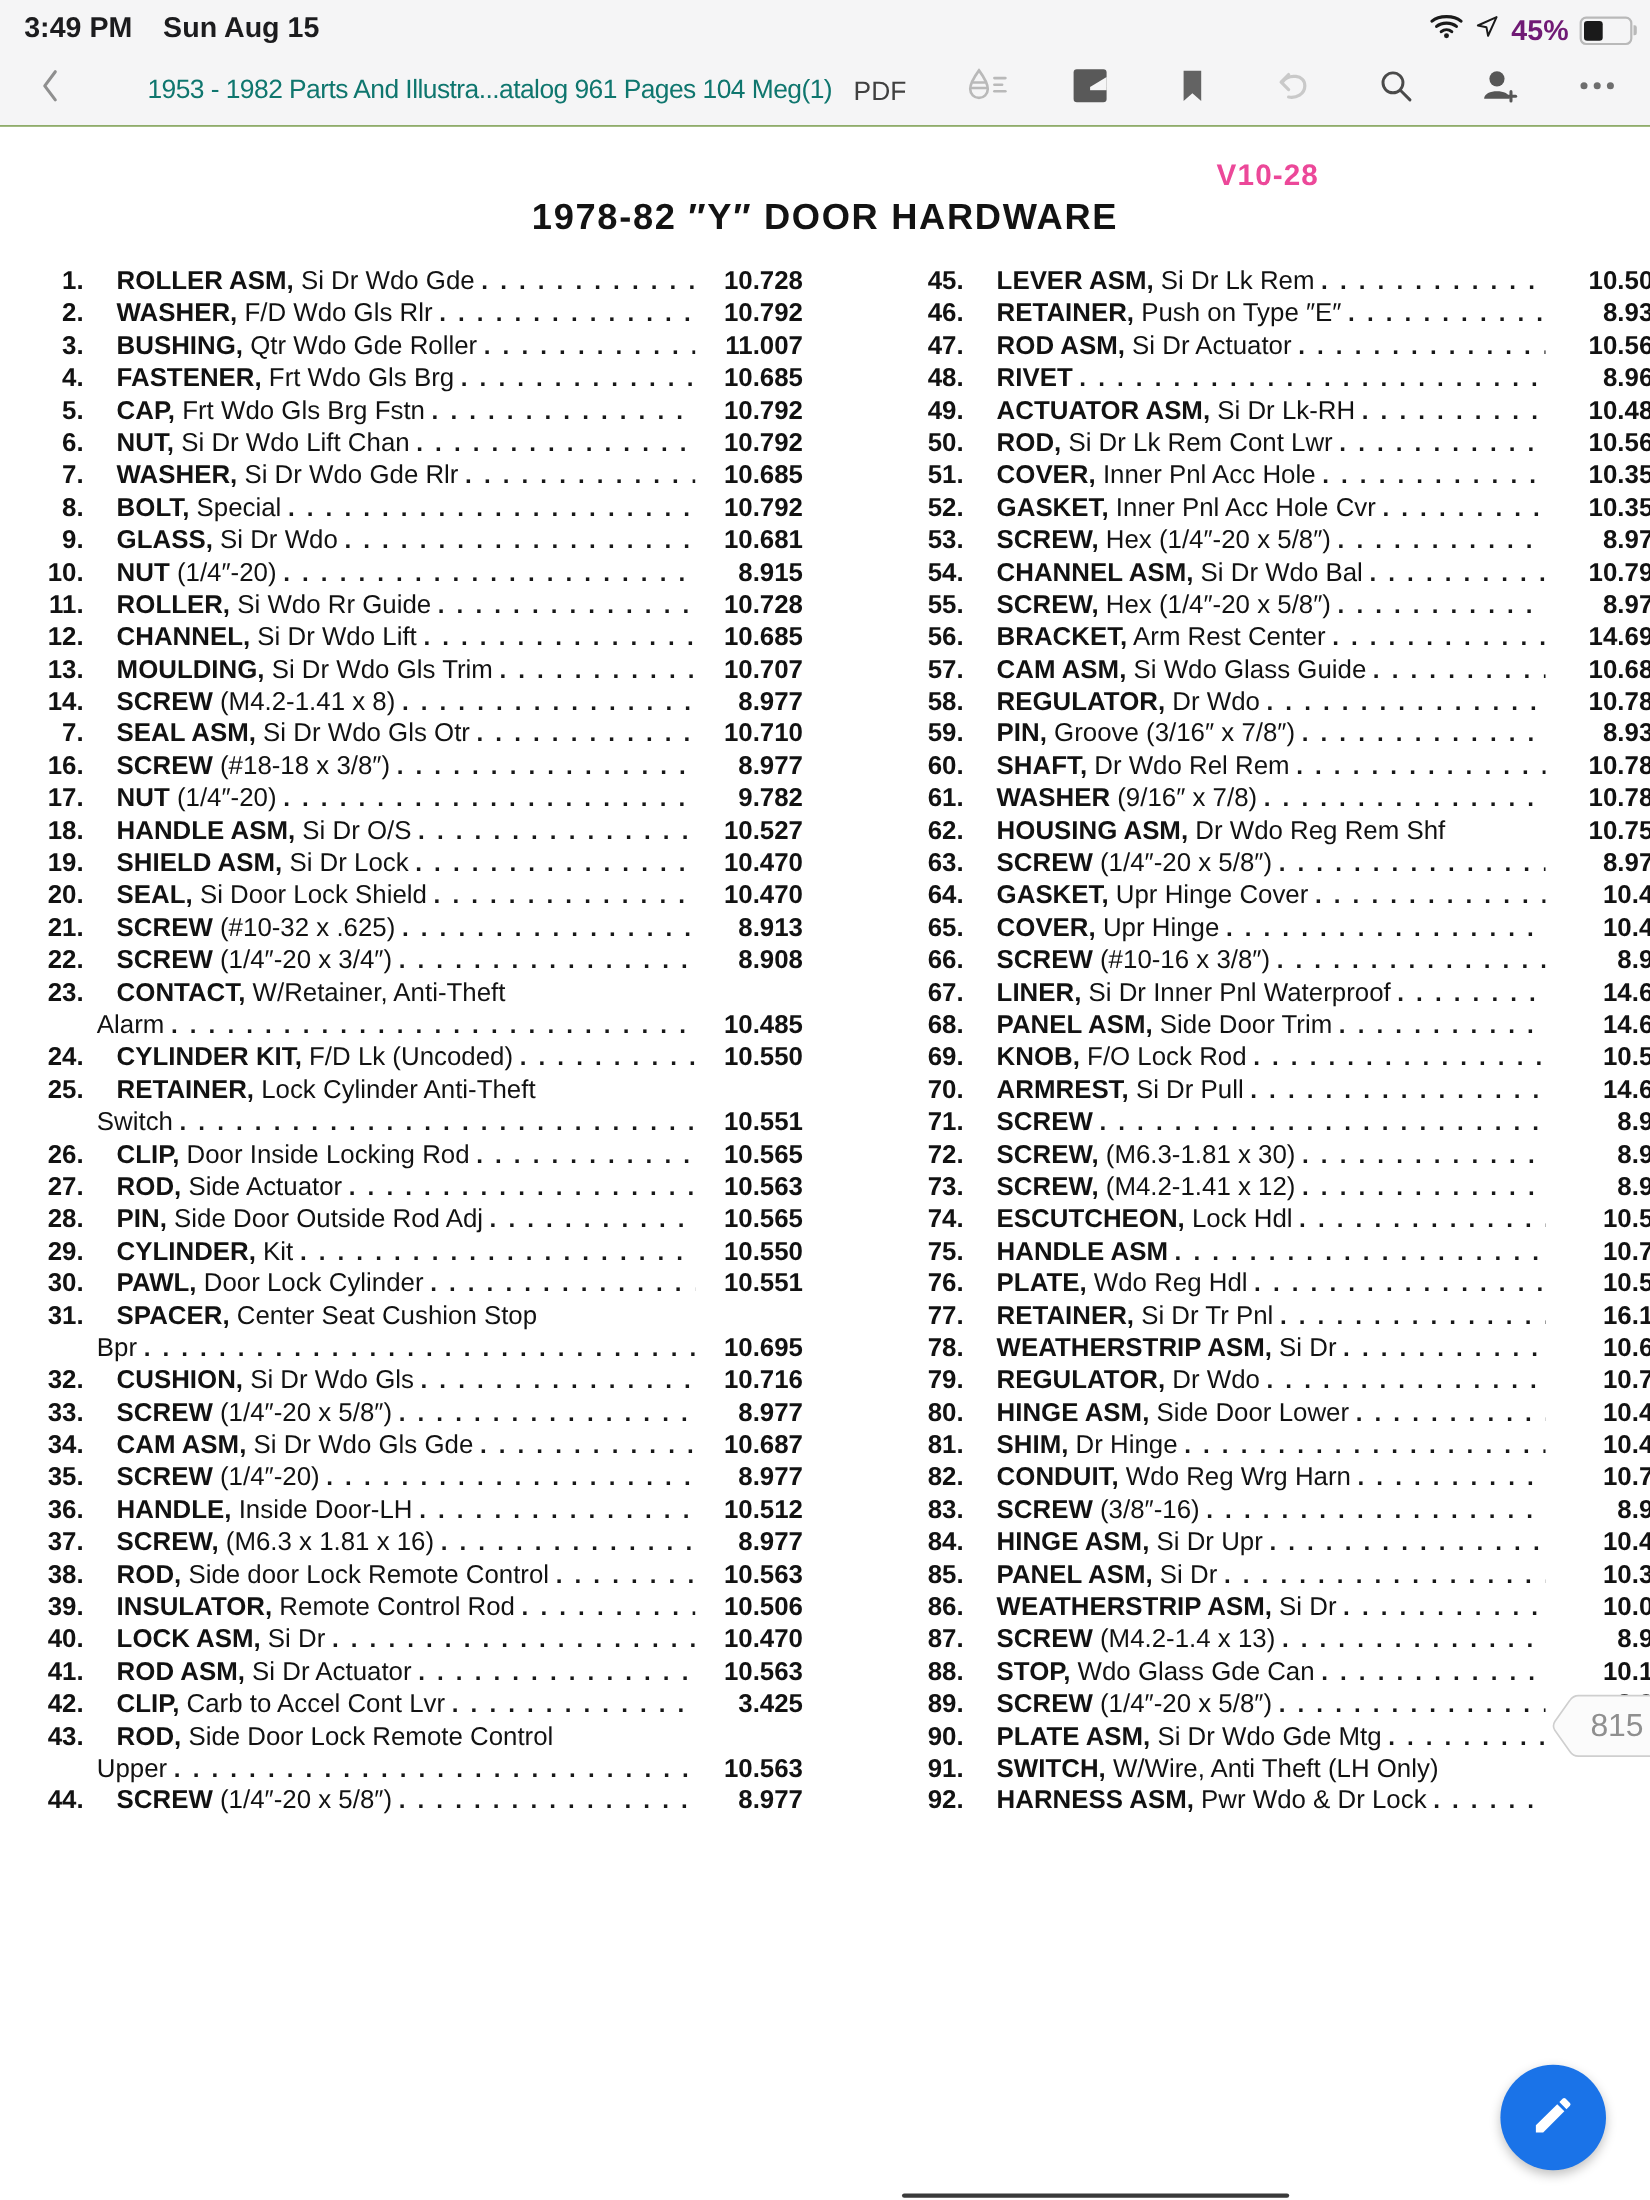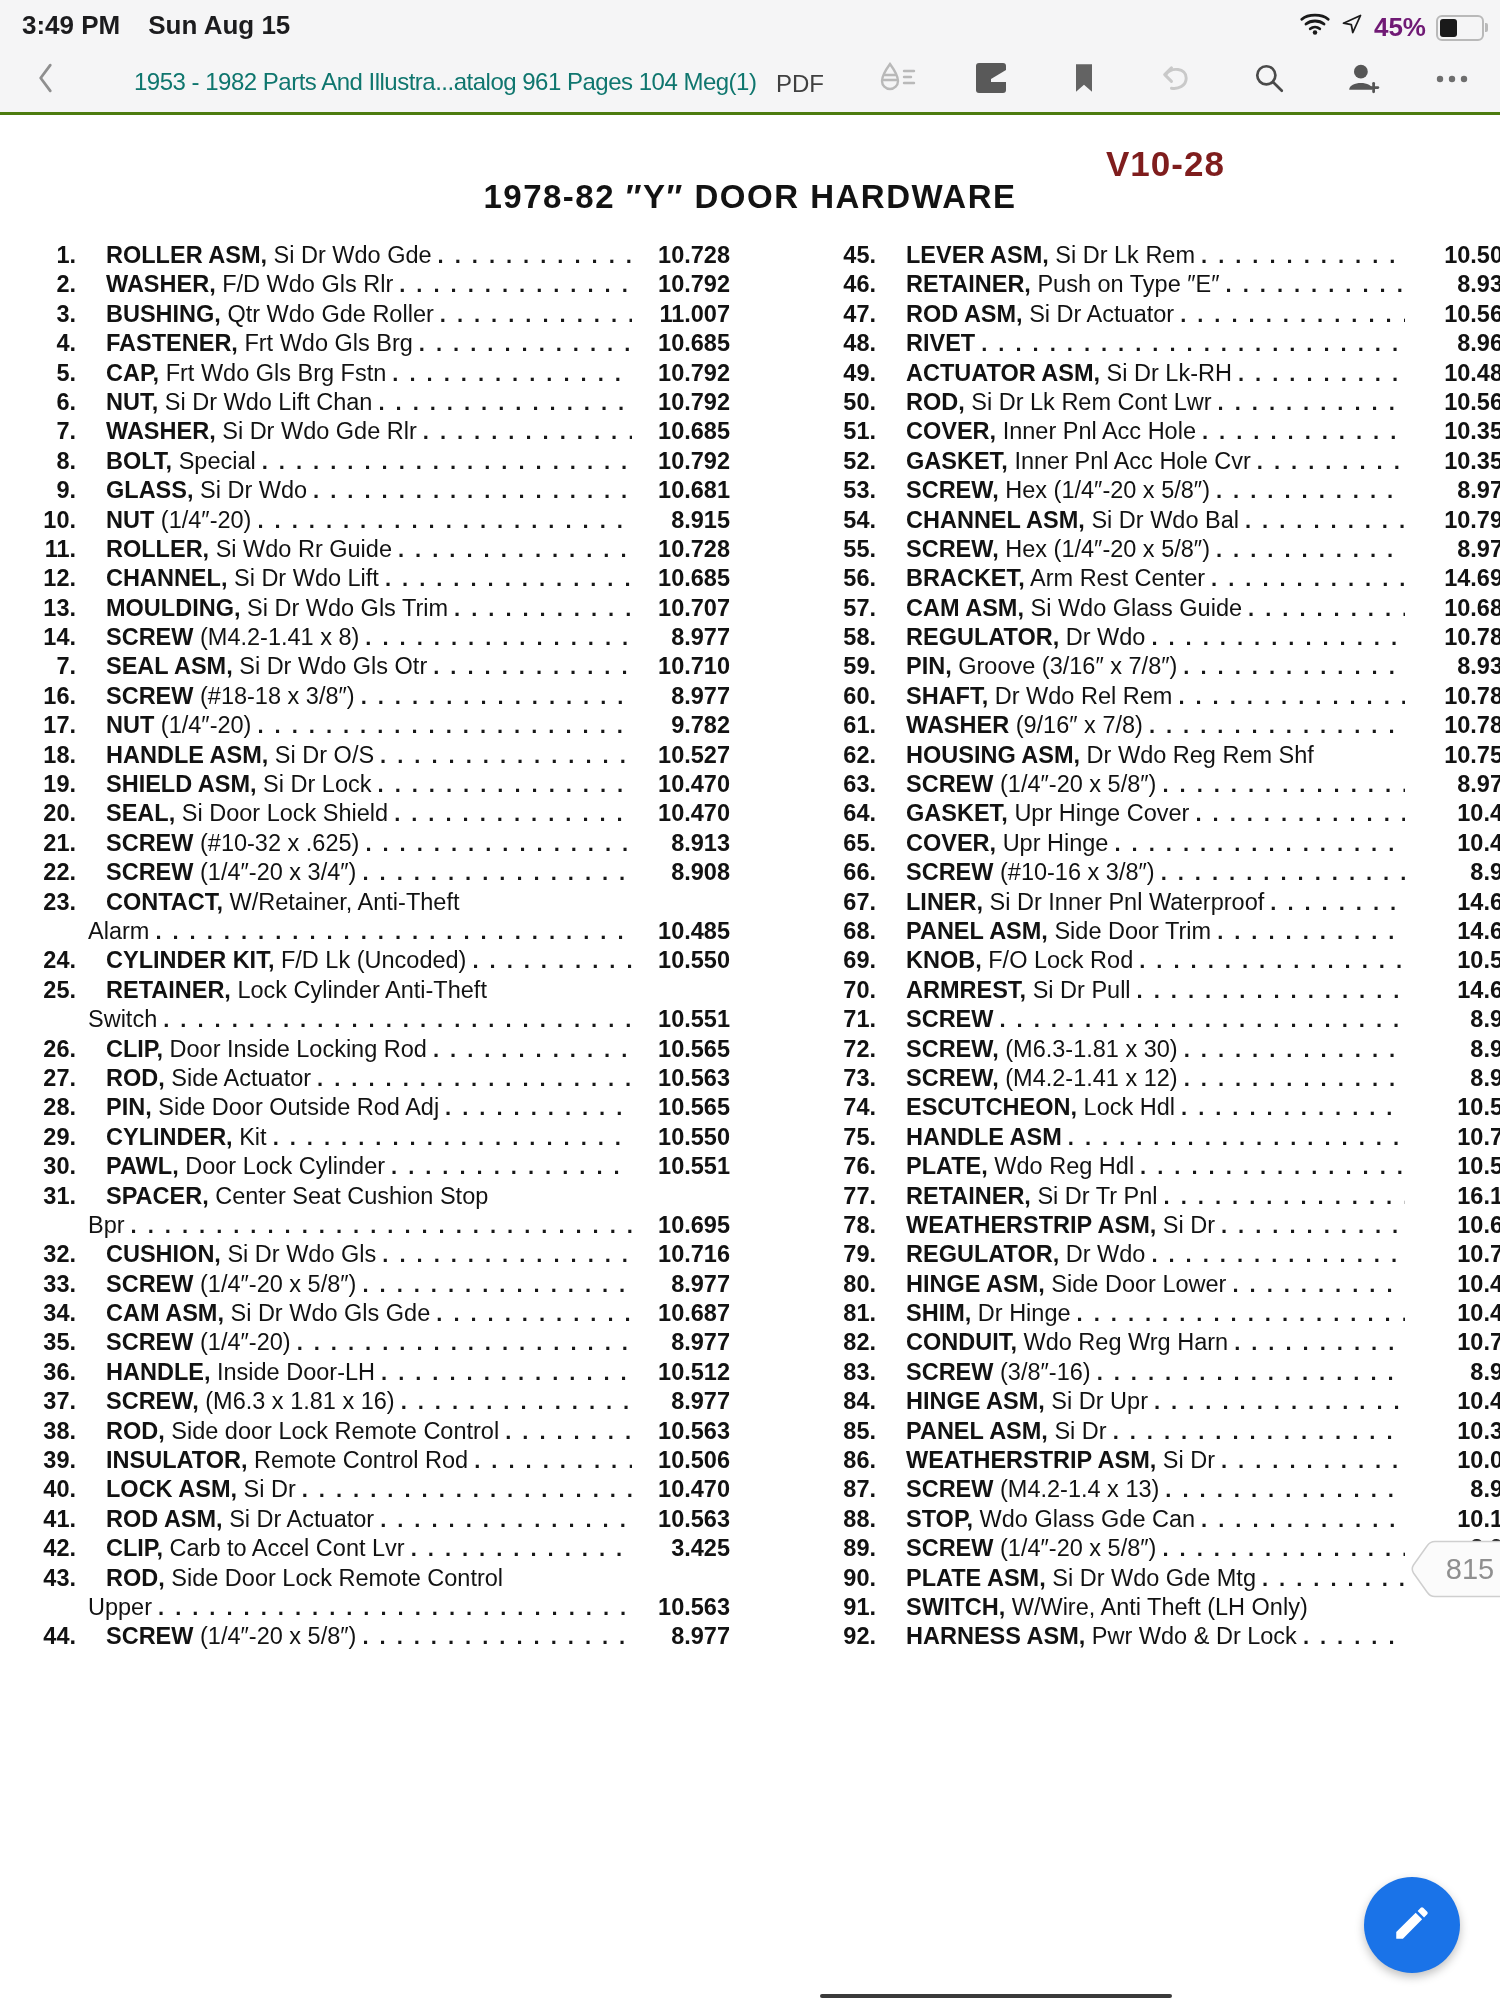"3:49 PM Sun Aug 15" .header { border-bottom: 3px solid #4d7c0f -> 1px solid #4d7c0f }
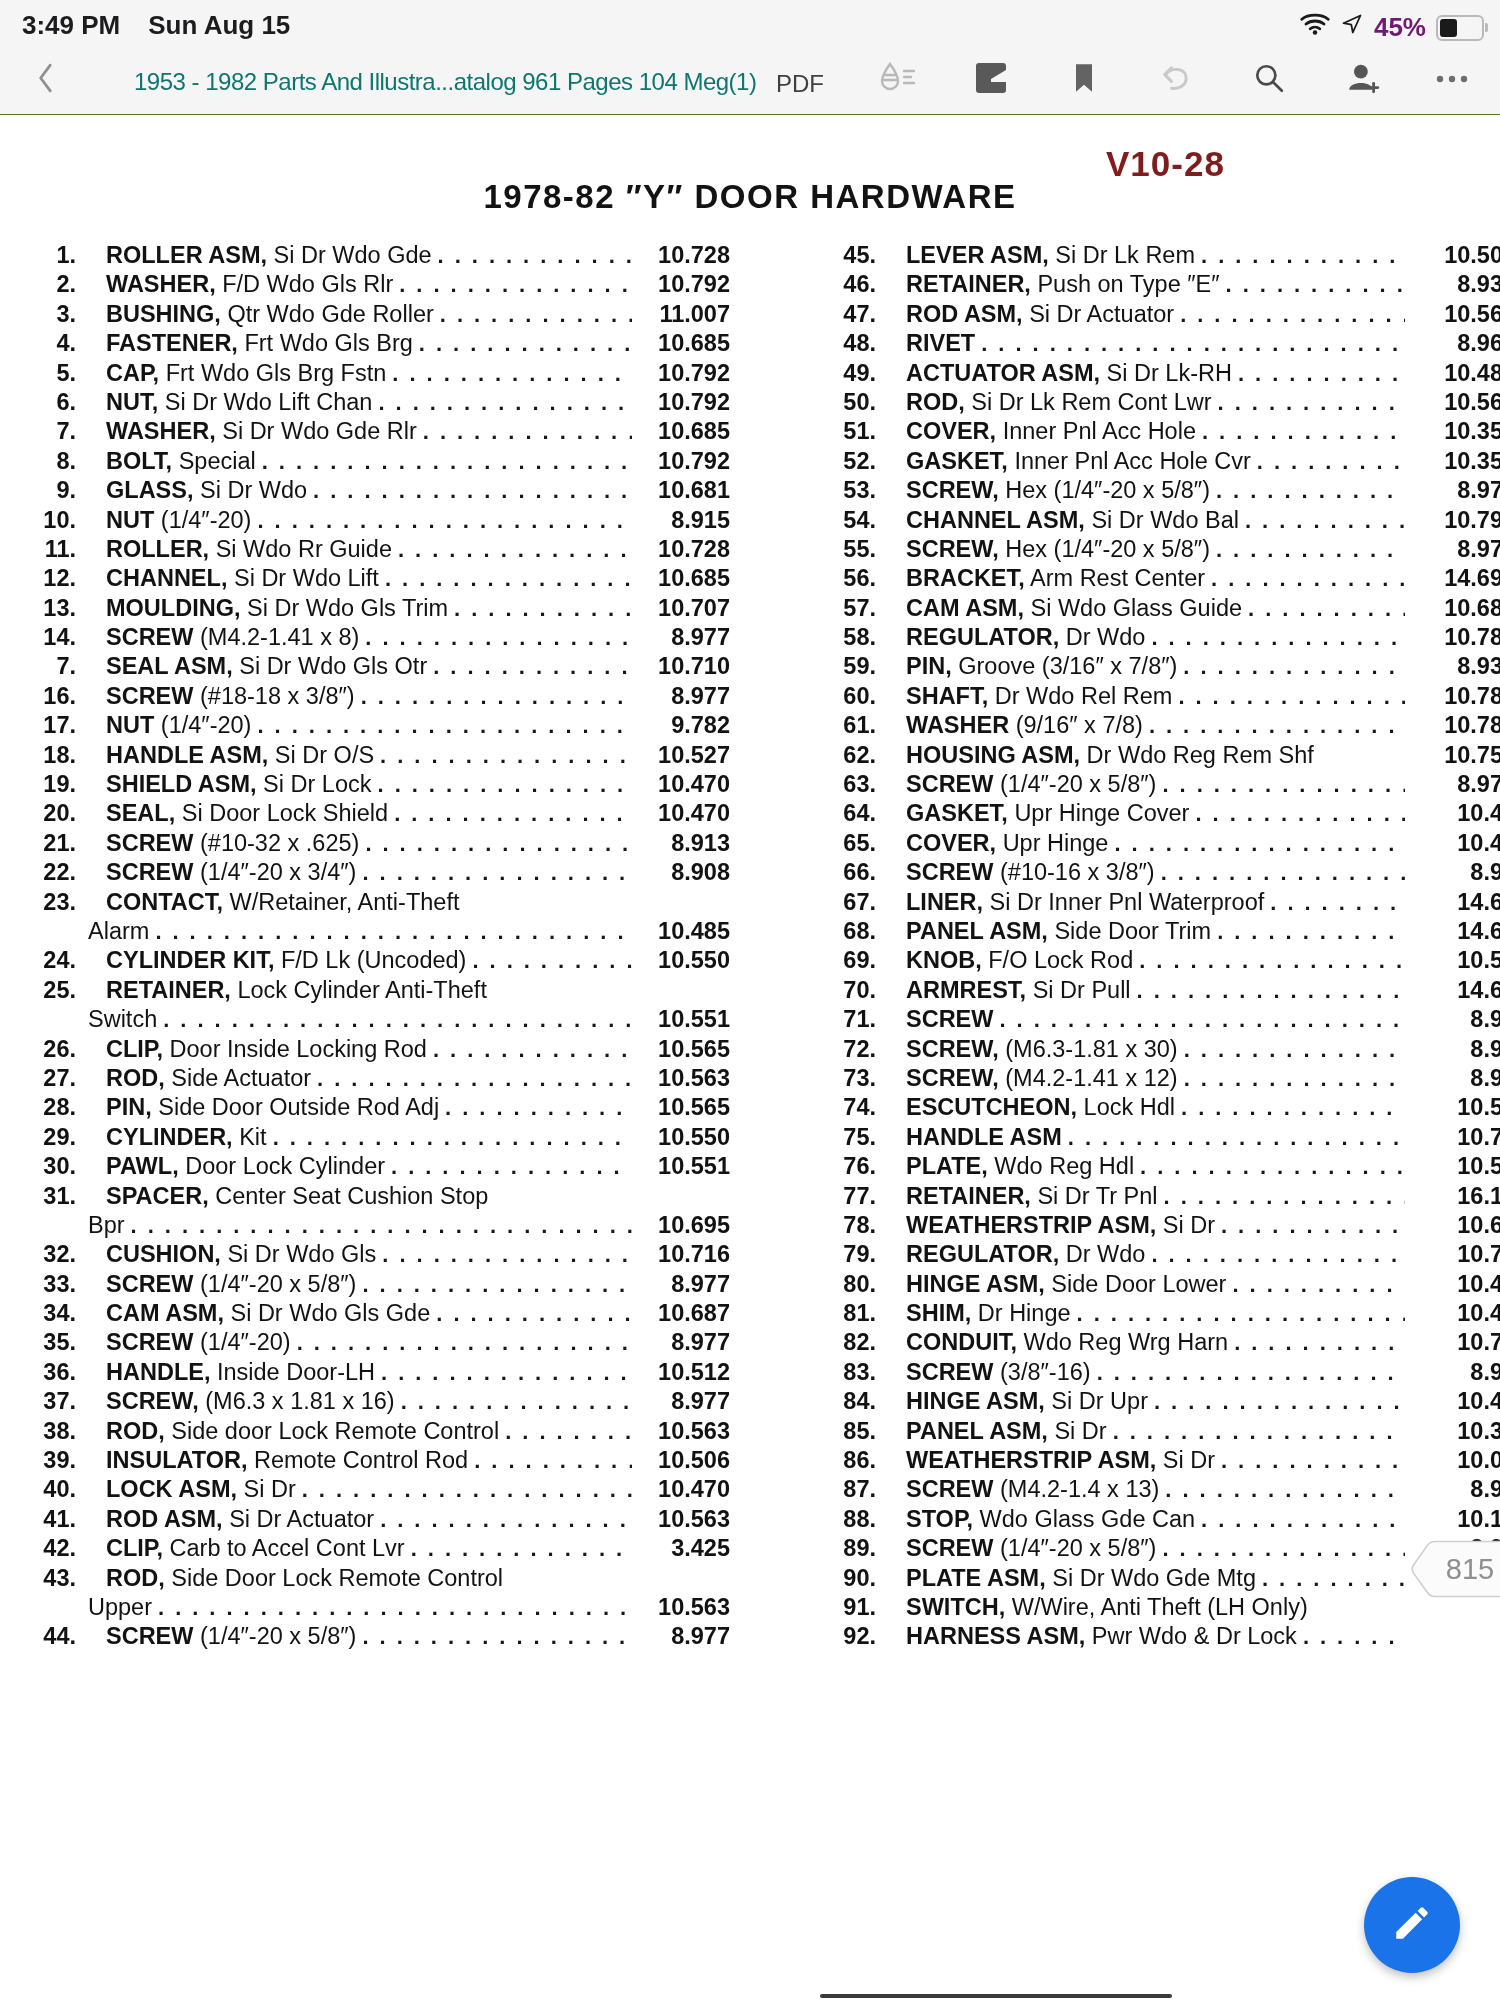"V10-28" .page-code { color: #7f1d1d -> #ec4899; font-size: 35px -> 27px }
